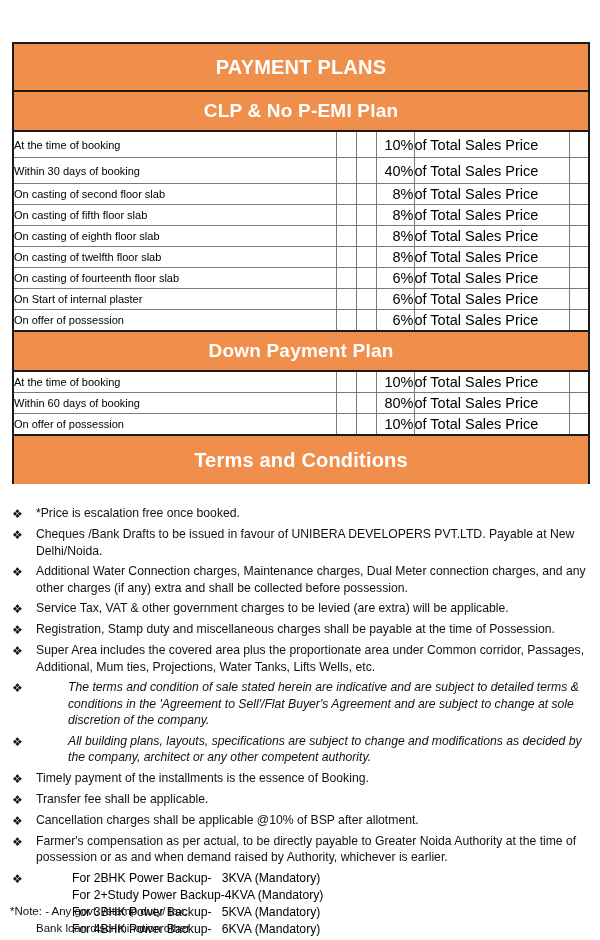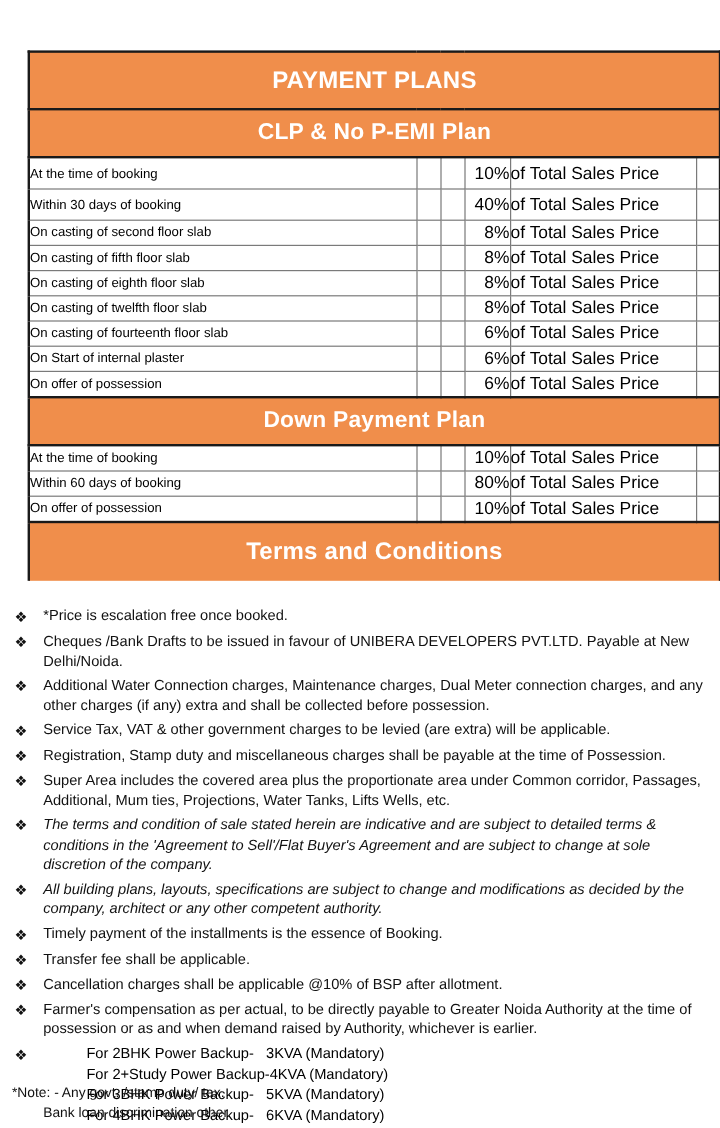"PAYMENT PLANS" .plan-table-wrap { margin-left: 11px -> none }
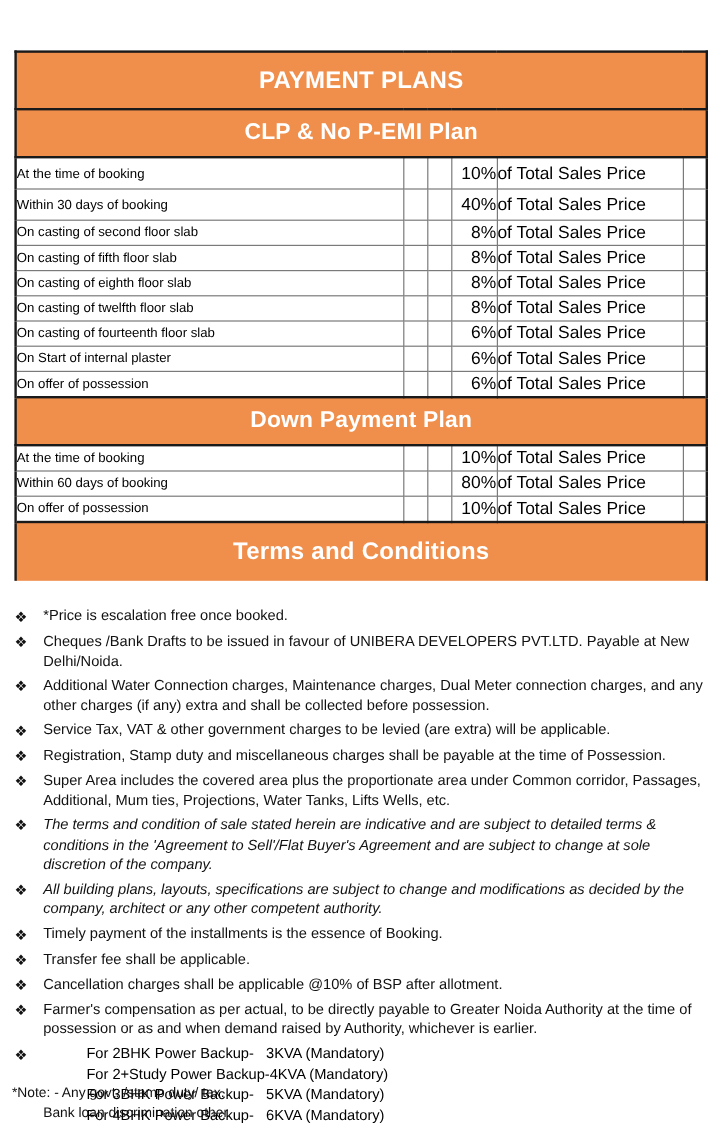"The terms and condition of" .term-text.italic { margin-left: none -> 32px }
